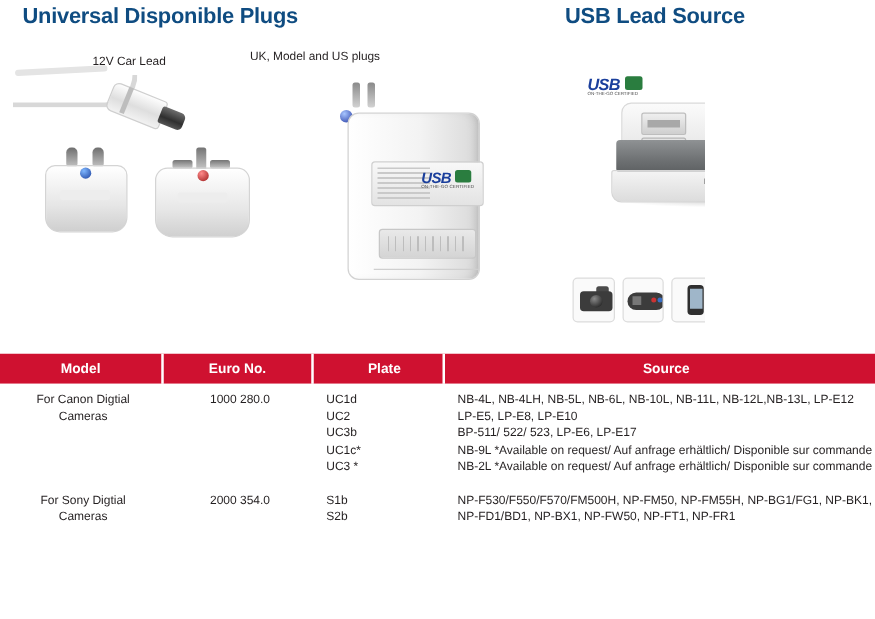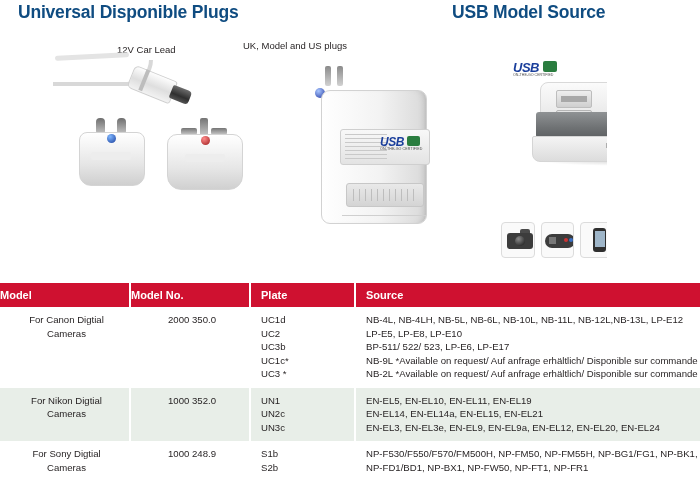"USB Model Source" div.heading { text: Model -> Lead }
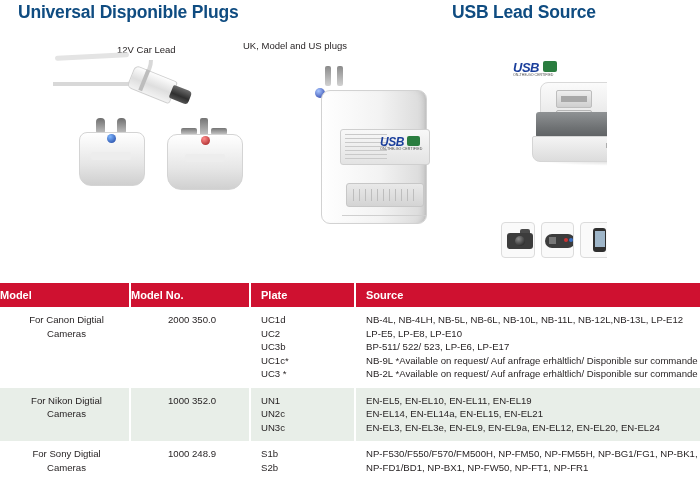"12V Car Lead" .photo-area { margin-left: 43px -> none }
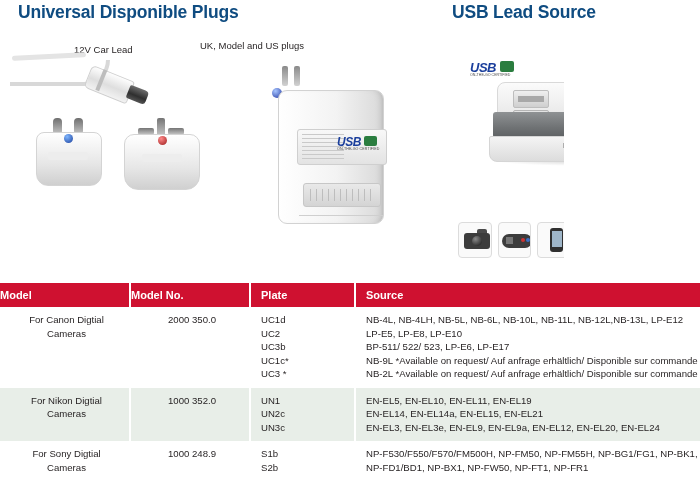"Model" table.spec th.c { text-align: left -> center }
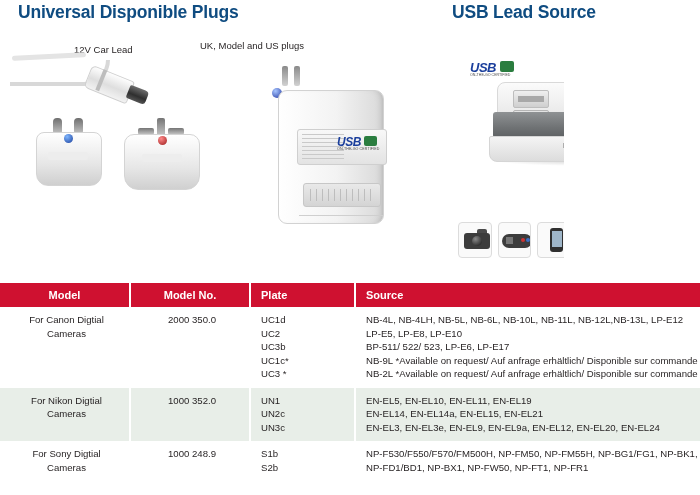"Model No." th.c { text: Model -> Euro }
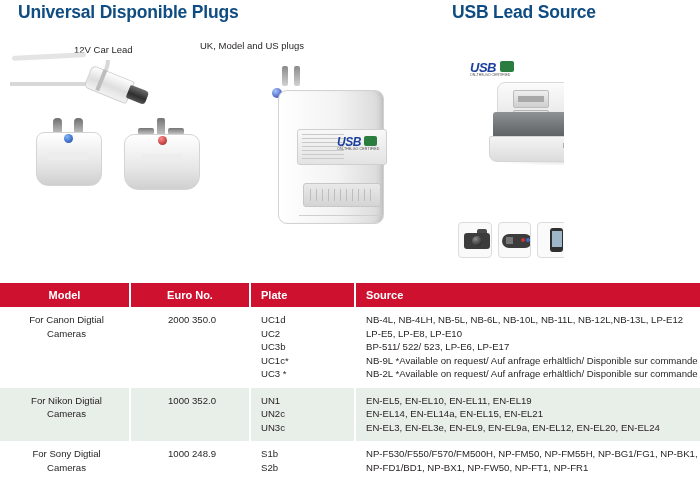"Plate" table.spec th { text-align: left -> center }
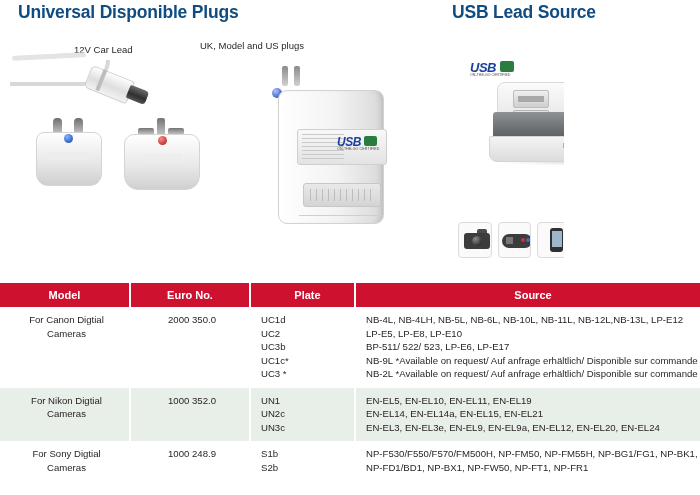"2000 350.0" td.modelno { text: 2000 350.0 -> 1000 280.0 }
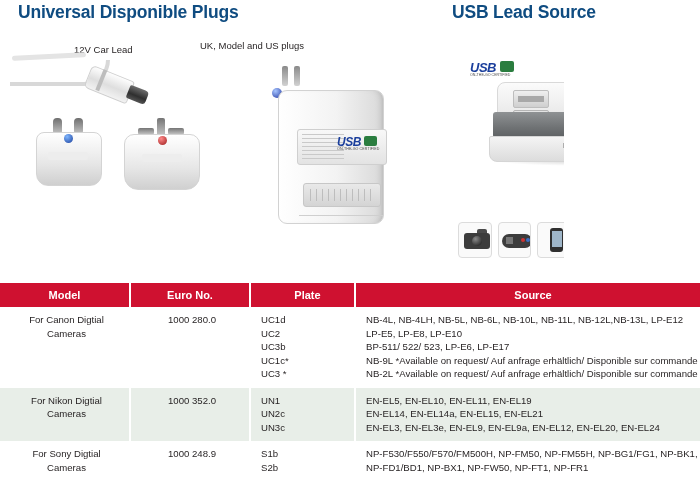"For Nikon Digtial" tr.row-b { html: <tr> <td>For Nikon Digtial<br>Cameras</td> <td>1000 352.0</td> <td>UN1<br>UN2c<br>UN3c</td> <td>EN-EL5, EN-EL10, EN-EL11, EN-EL19<br>EN-EL14, EN-EL14a, EN-EL15, EN-EL21<br>EN-EL3, EN-EL3e, EN-EL9, EN-EL9a, EN-EL12, EN-EL20, EN-EL24</td> </tr> -> none }
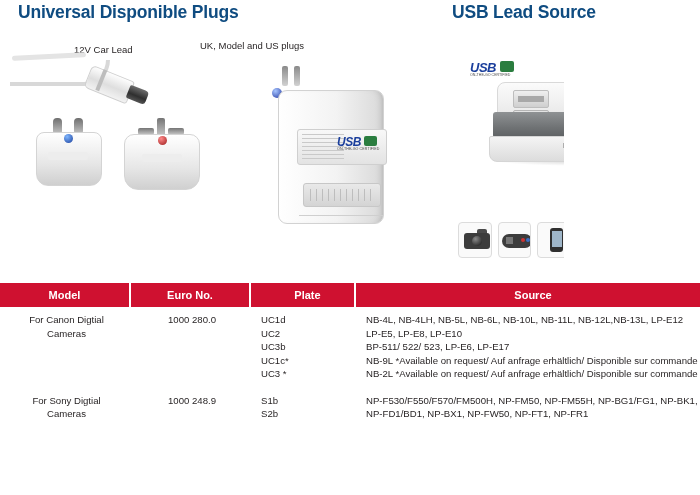"1000 248.9" td.modelno { text: 1000 248.9 -> 2000 354.0 }
